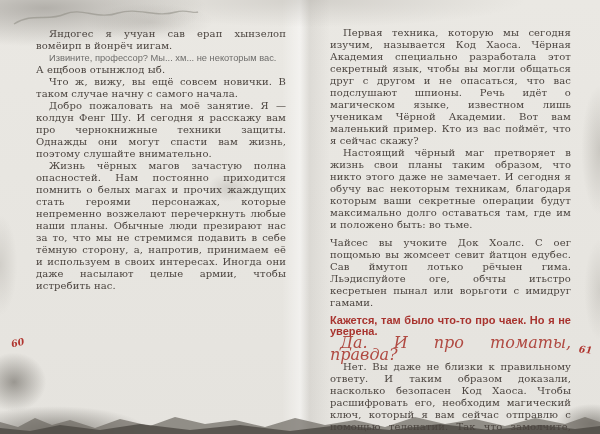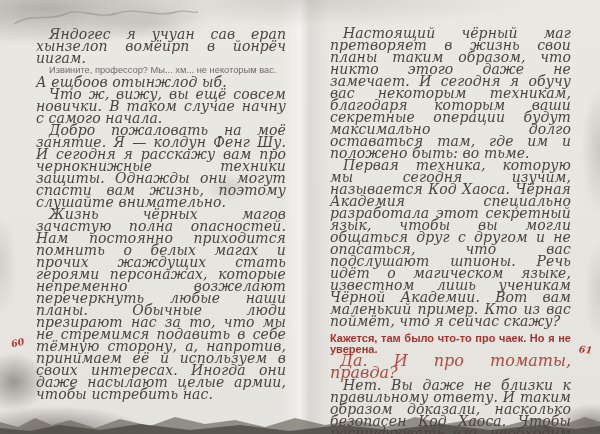"Яндогес я учуан сав ерап" .script { font-size: 14px -> 10px; font-style: italic -> none }
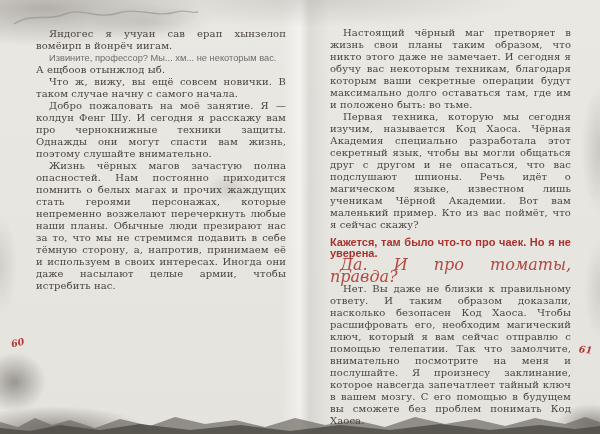"Настоящий чёрный маг претворяет в" p.script { order: before "Первая техника, которую мы сегодня" -> after "Первая техника, которую мы сегодня" }
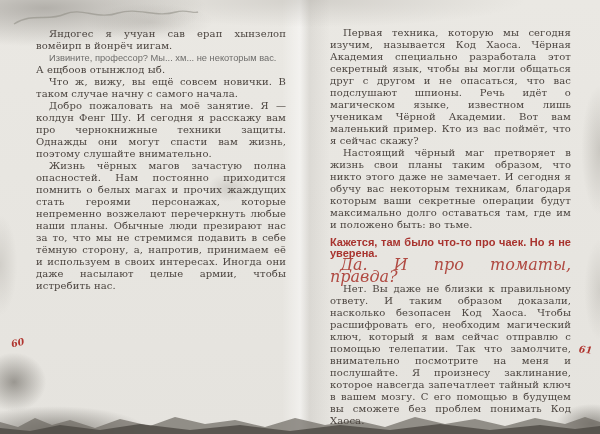"Чайсес вы учоките Док Хоалс." p.script { html: none -> <p>Чайсес вы учоките Док Хоалс. С оег пощомью вы жомсеет севит йатцон едубес. Сав ймутоп лотько рёчыен гима. Льэдиспуйоте оге, обчты итьстро кесретыен пынал или ворьготи с имидруг гамами.</p> }
